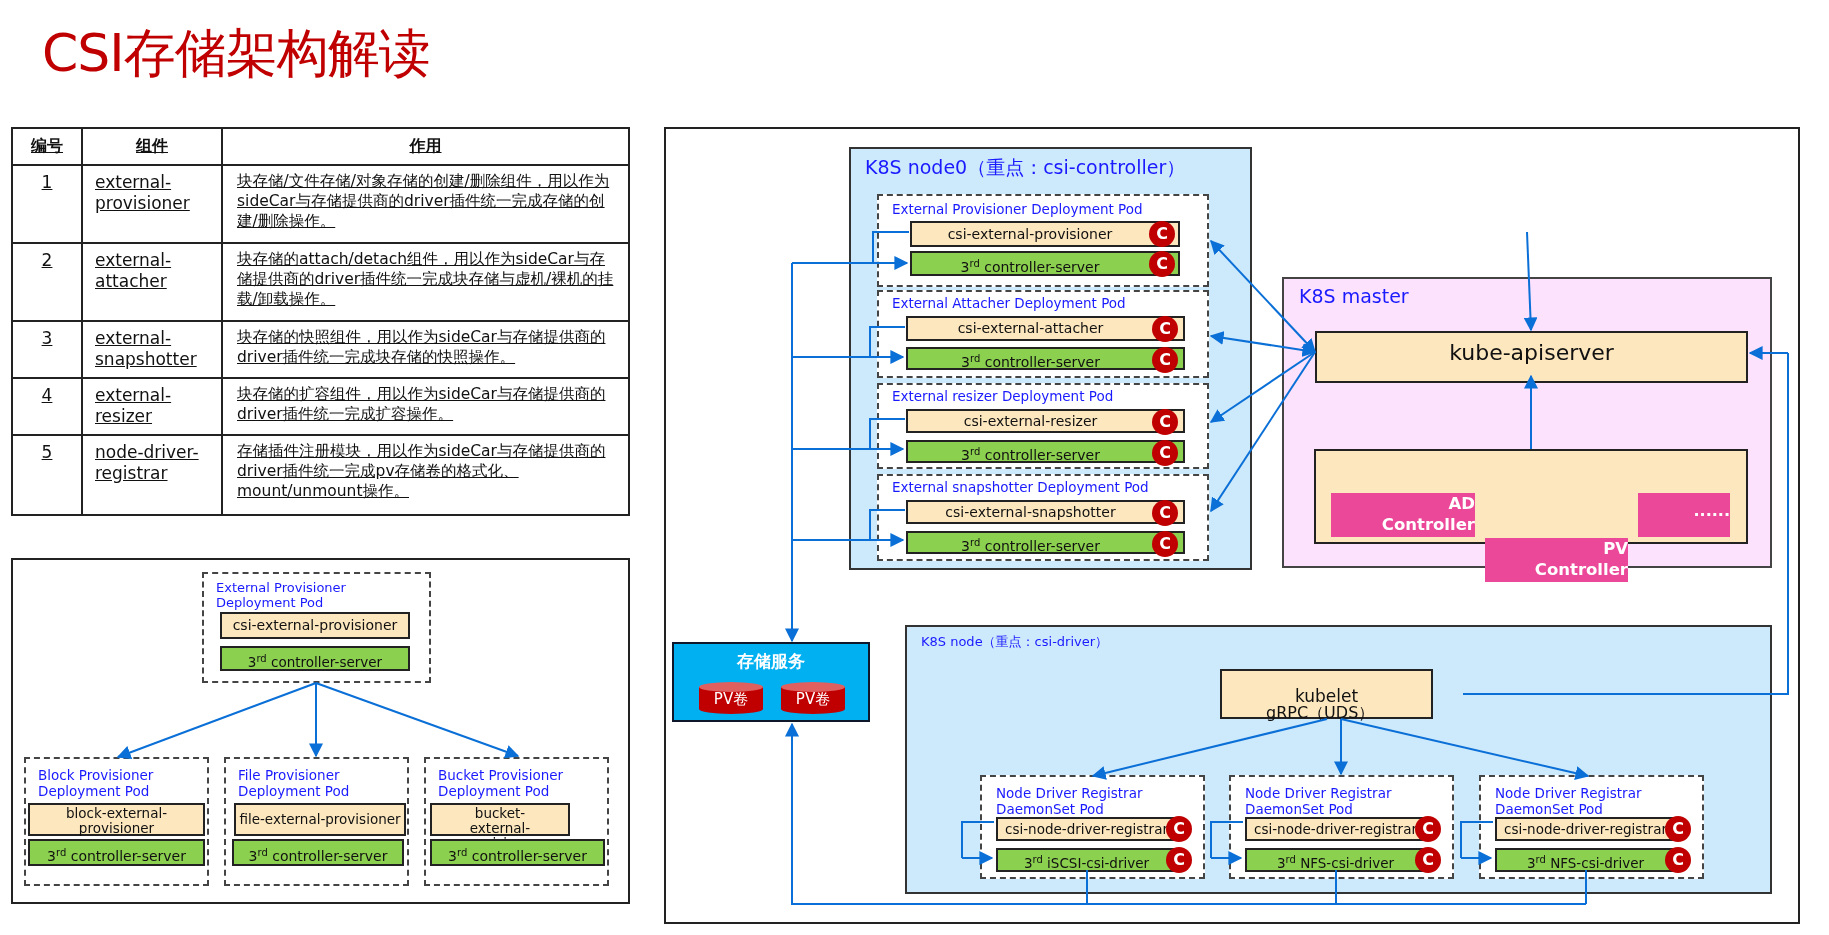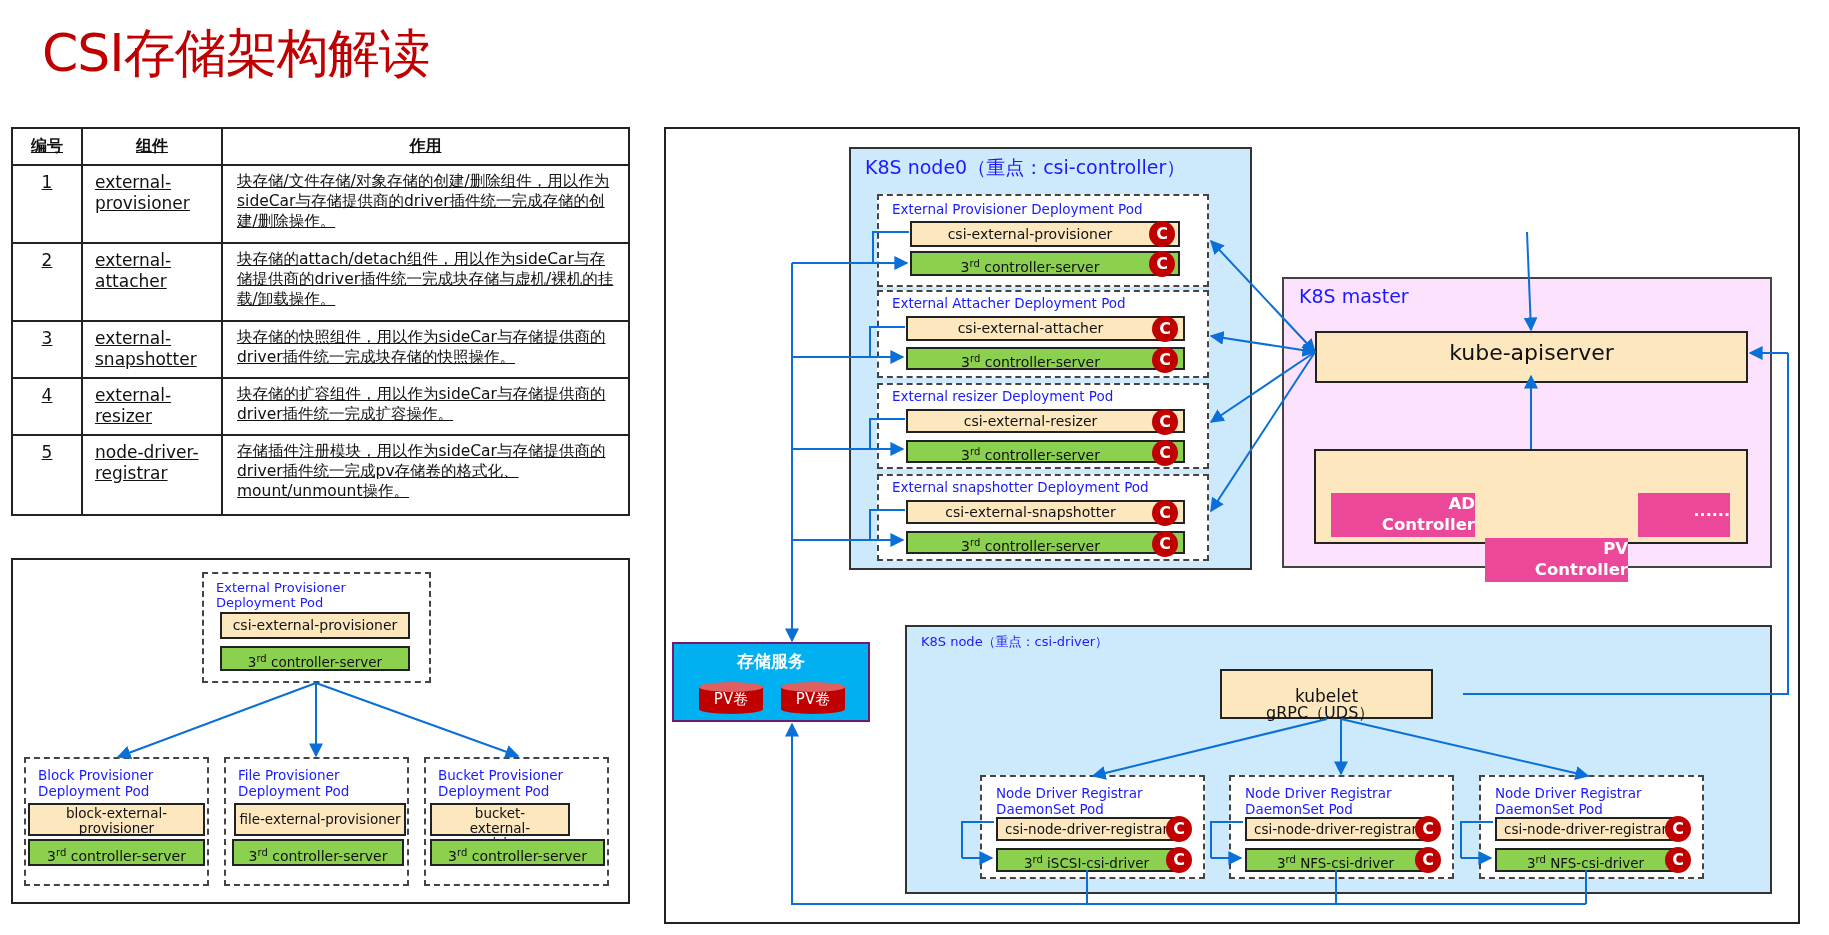"存储服务" div.abs { border: 2px solid #701a75 -> 2px solid #0f172a }
